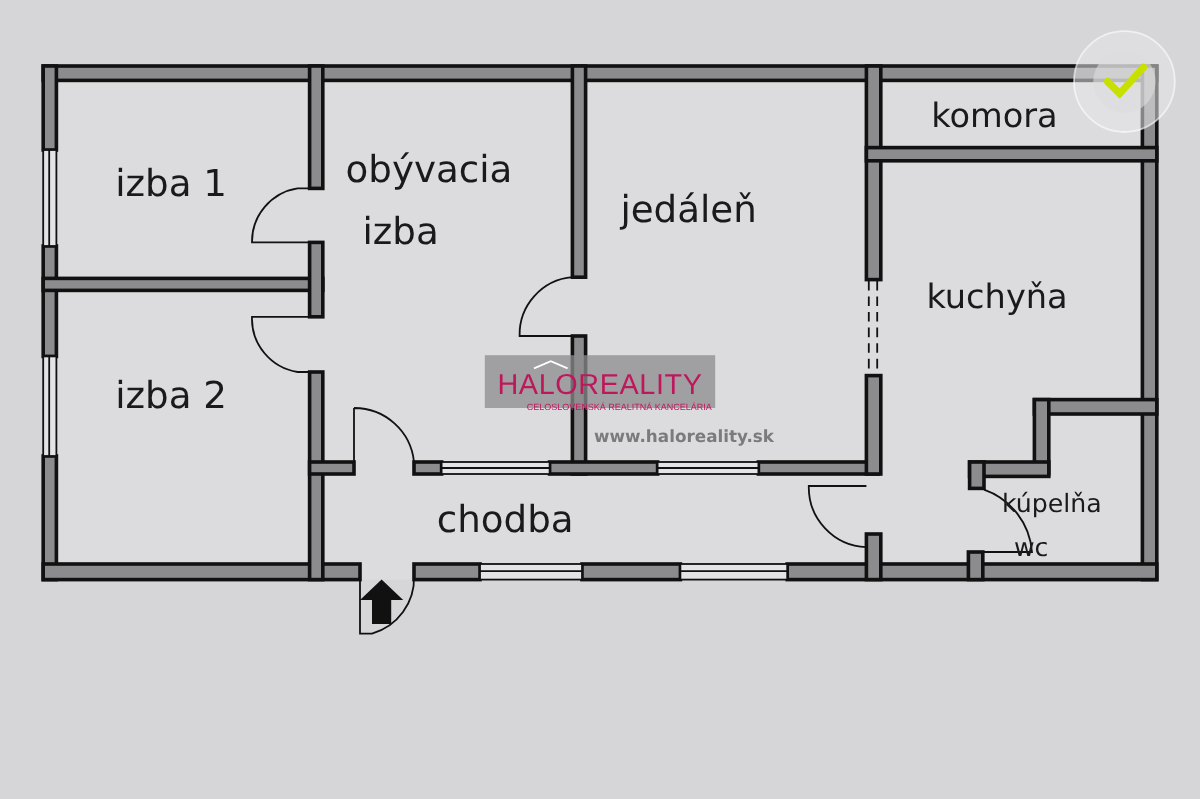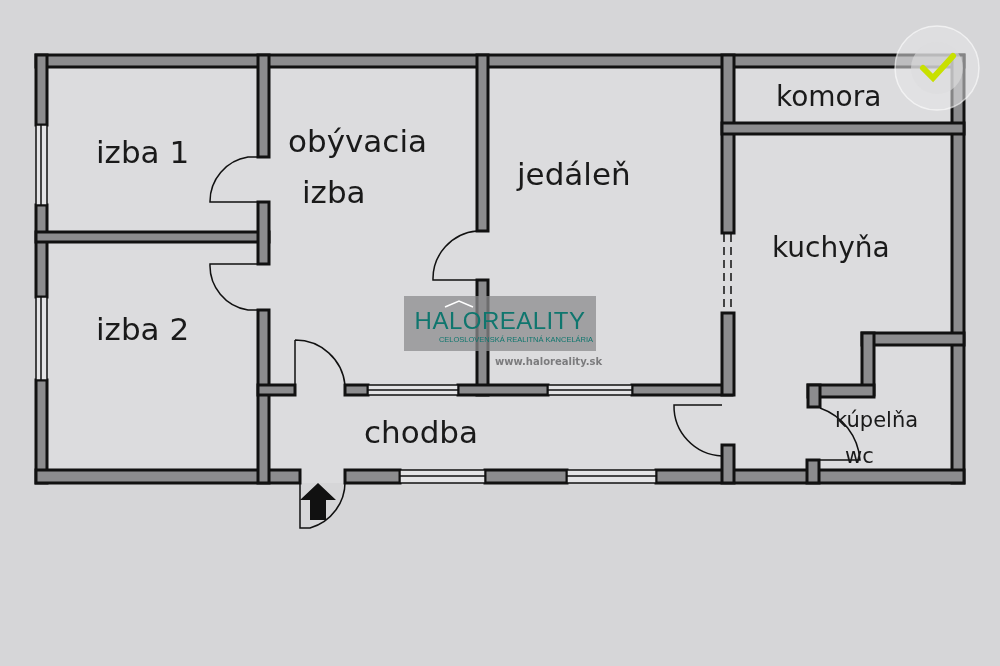"HALOREALITY" .wm { color: #0f766e -> #be185d; height: 55px -> 44px }
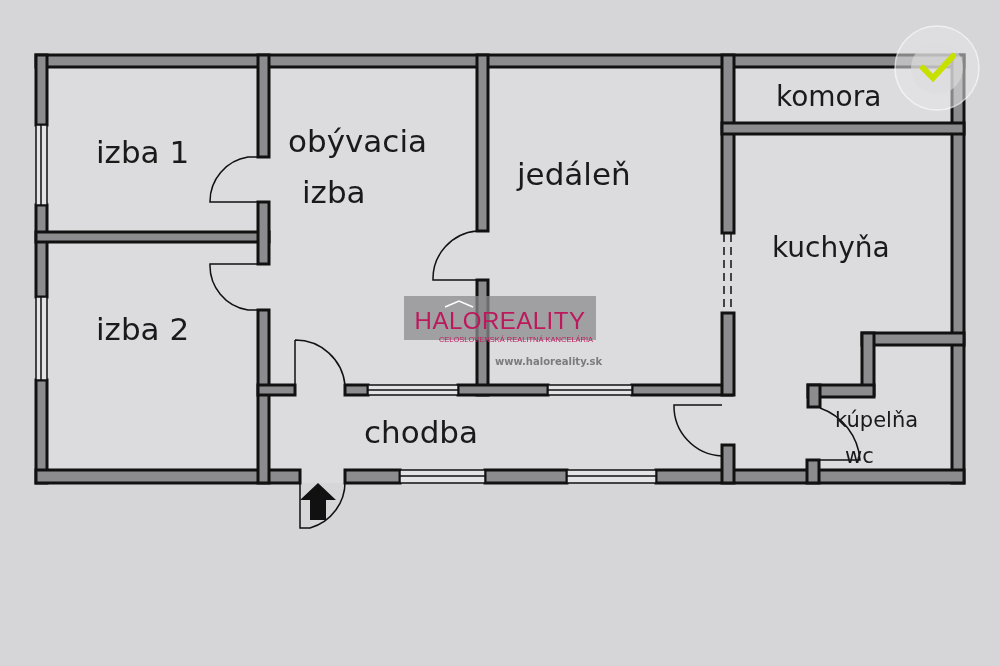"www.haloreality.sk" .url { font-size: 10px -> 14px }
